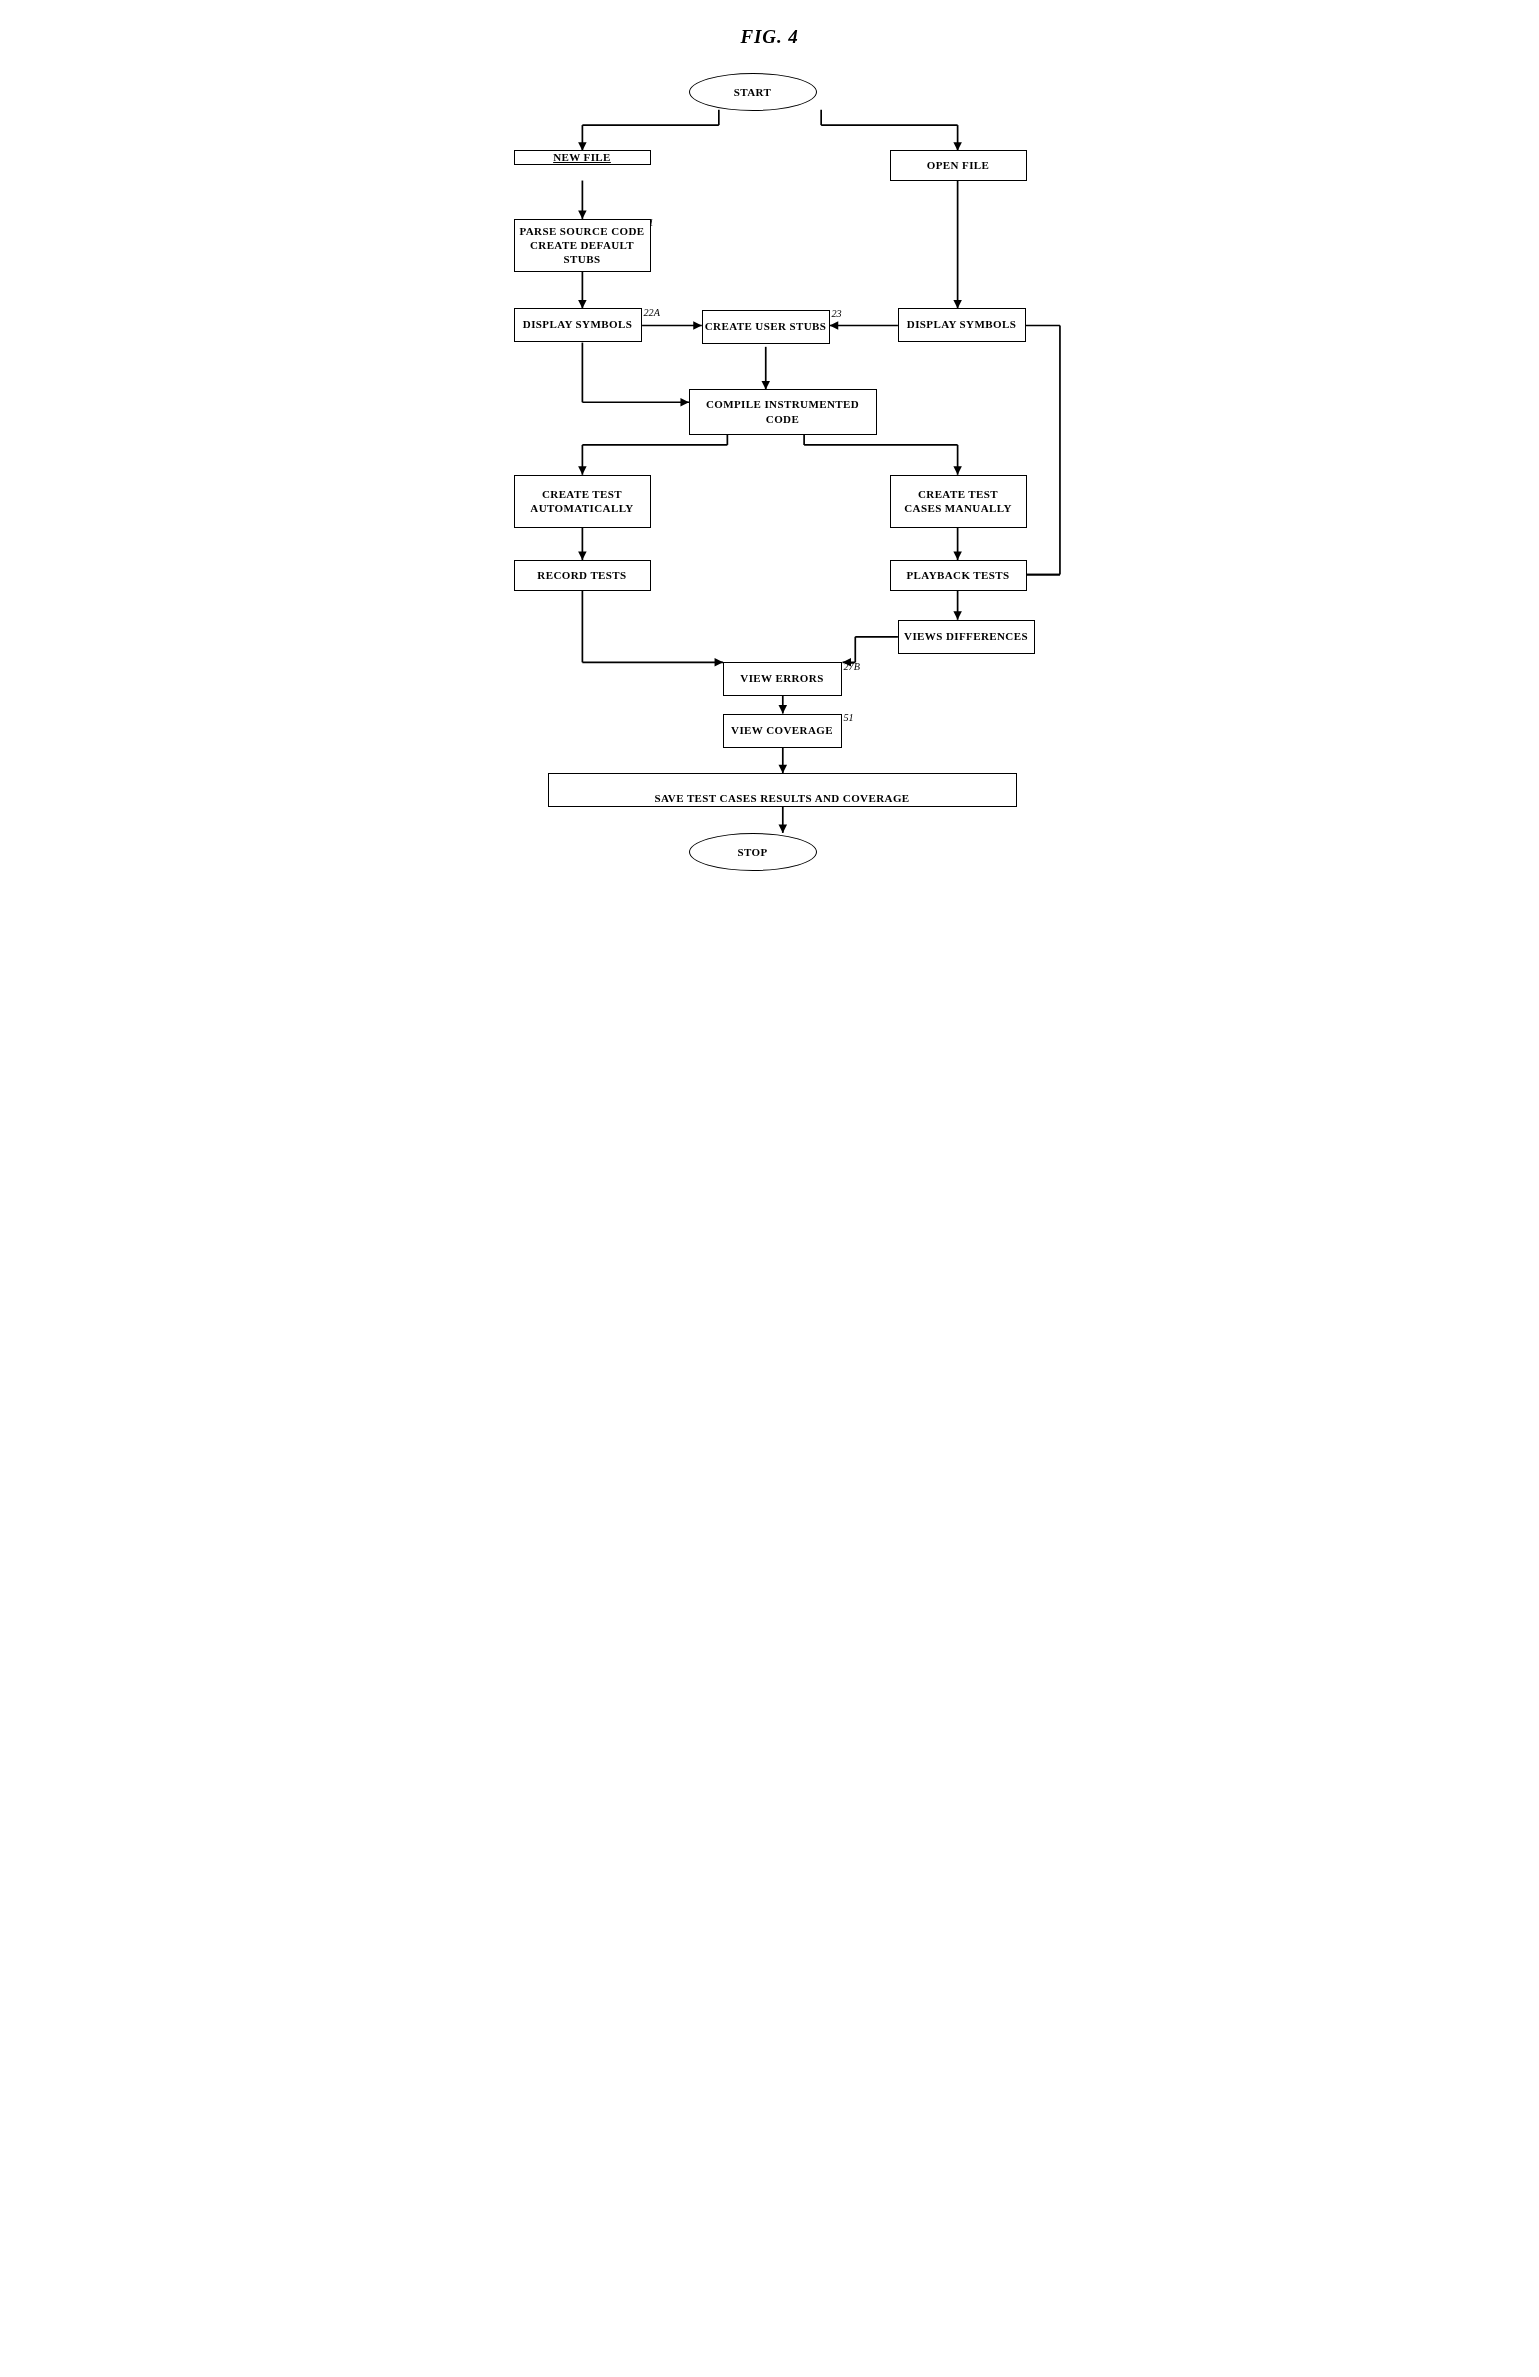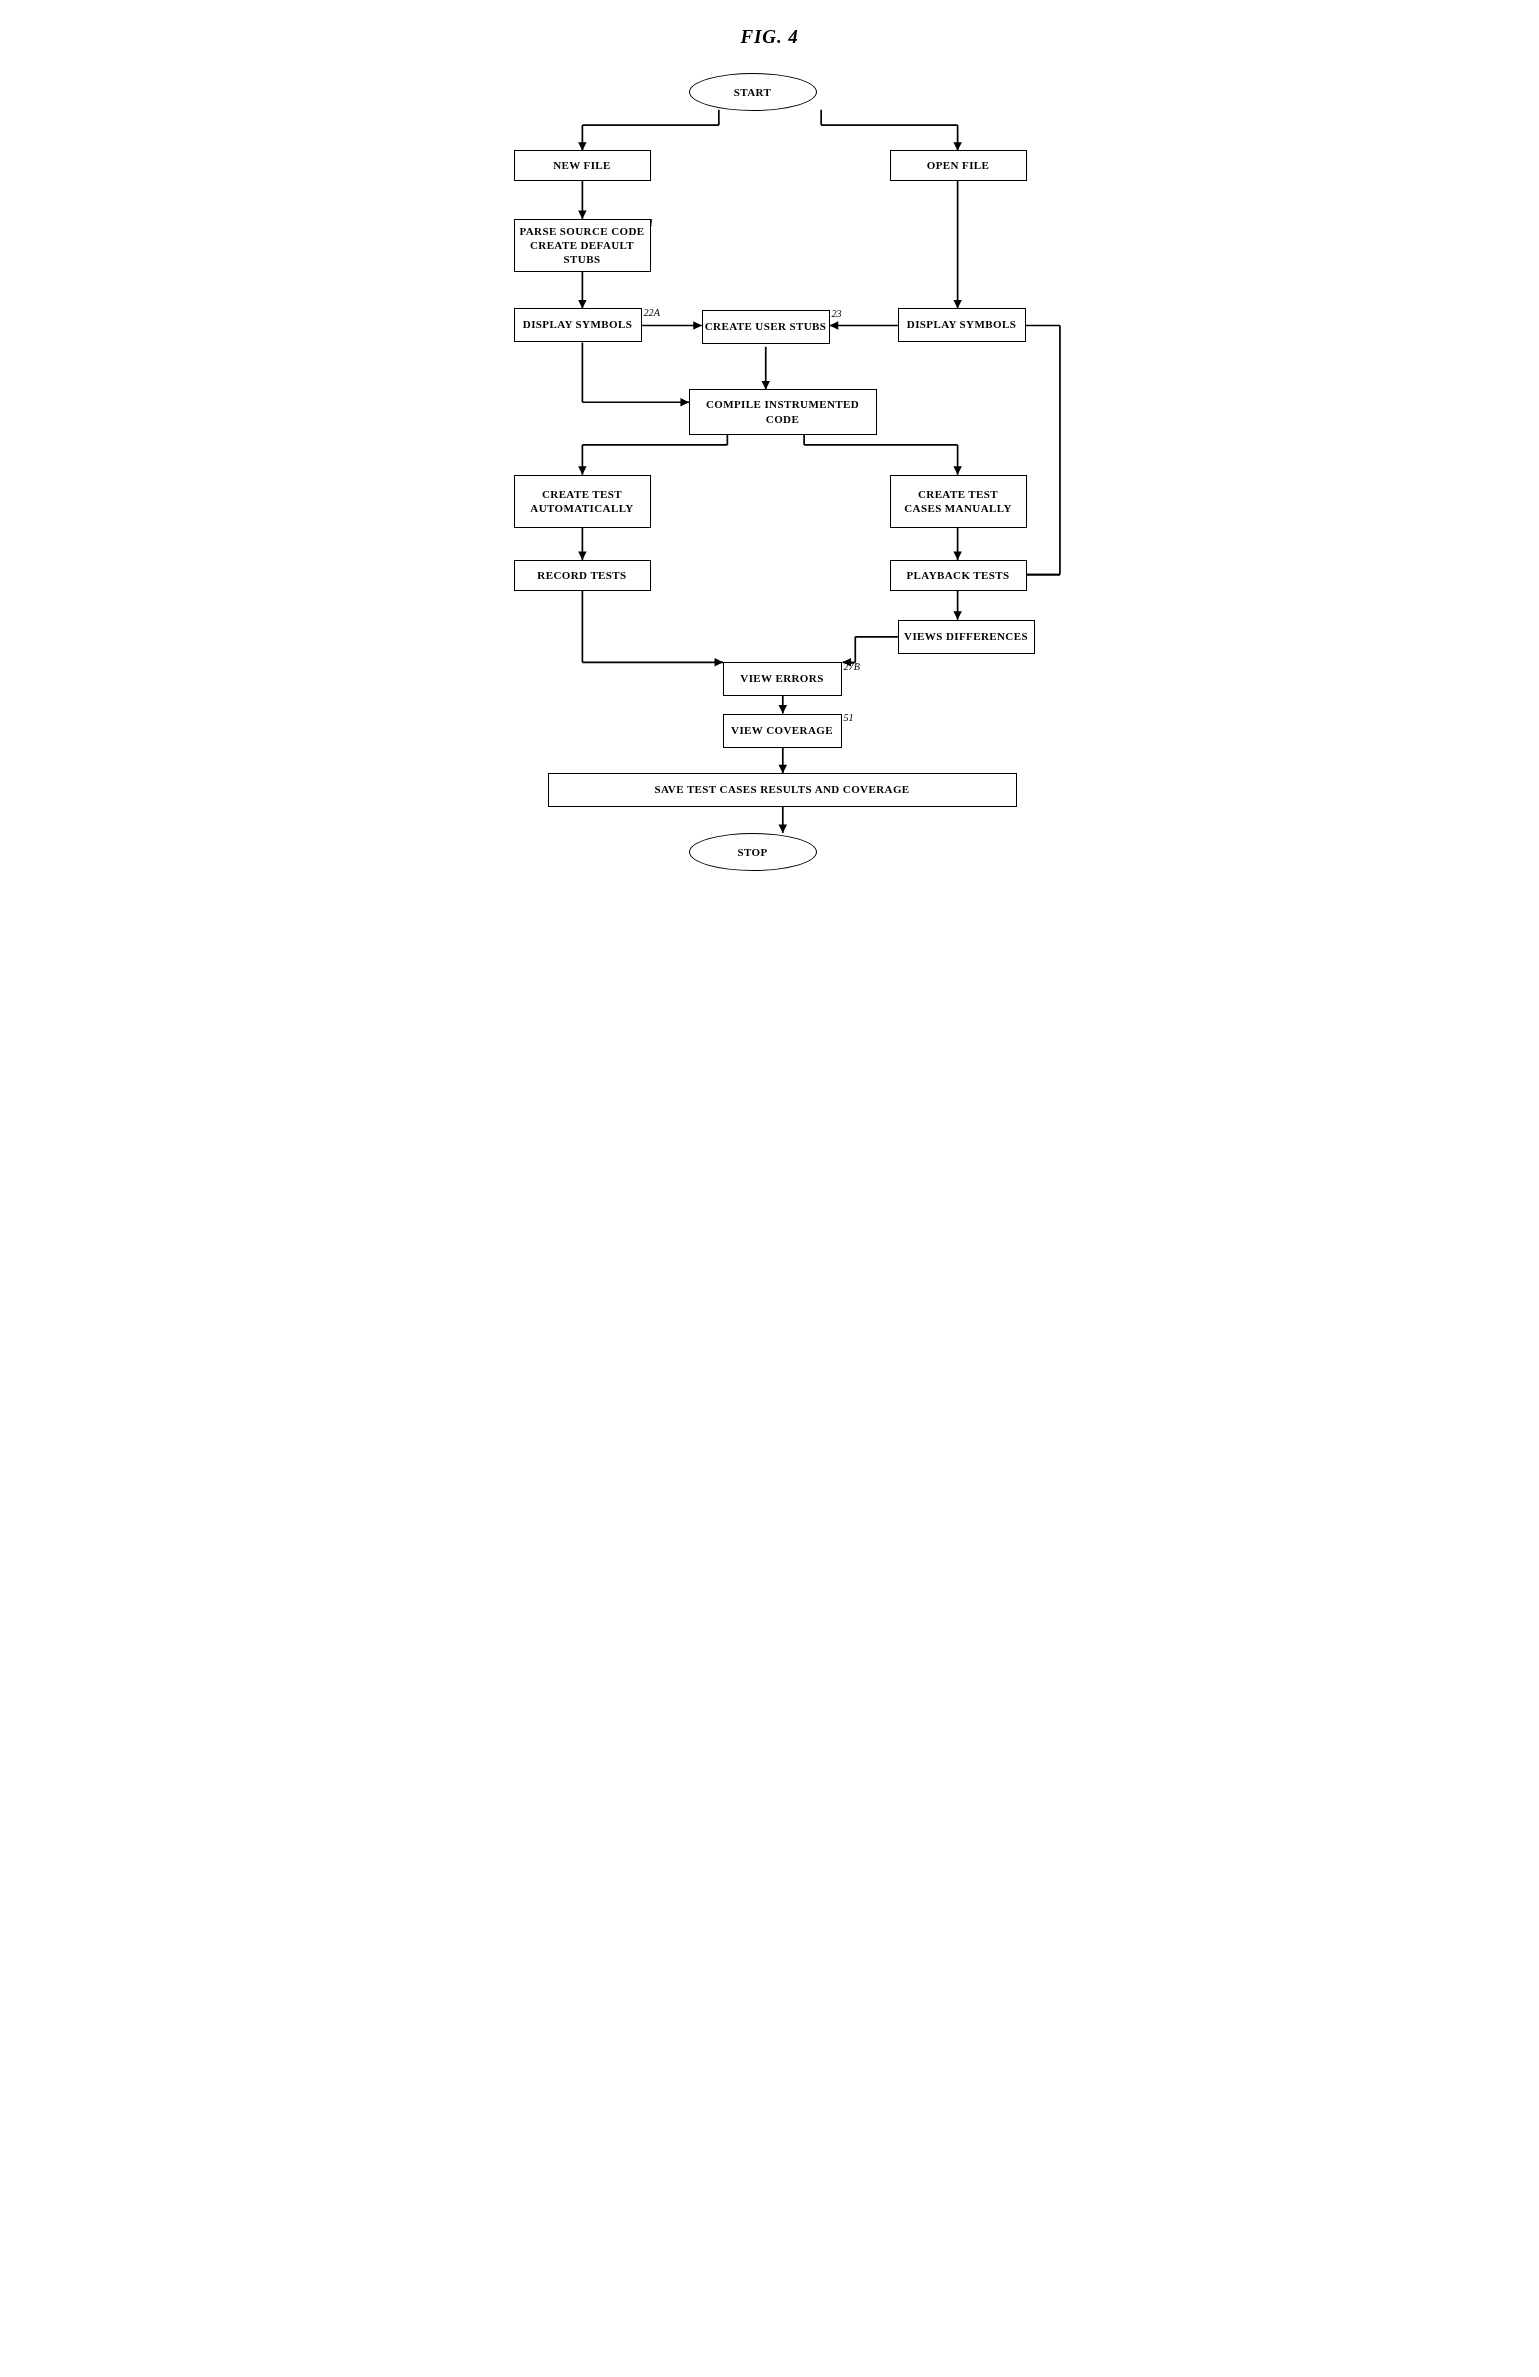"NEW FILE" div.fc-box { height: 31px -> 15px; text-decoration: none -> underline }
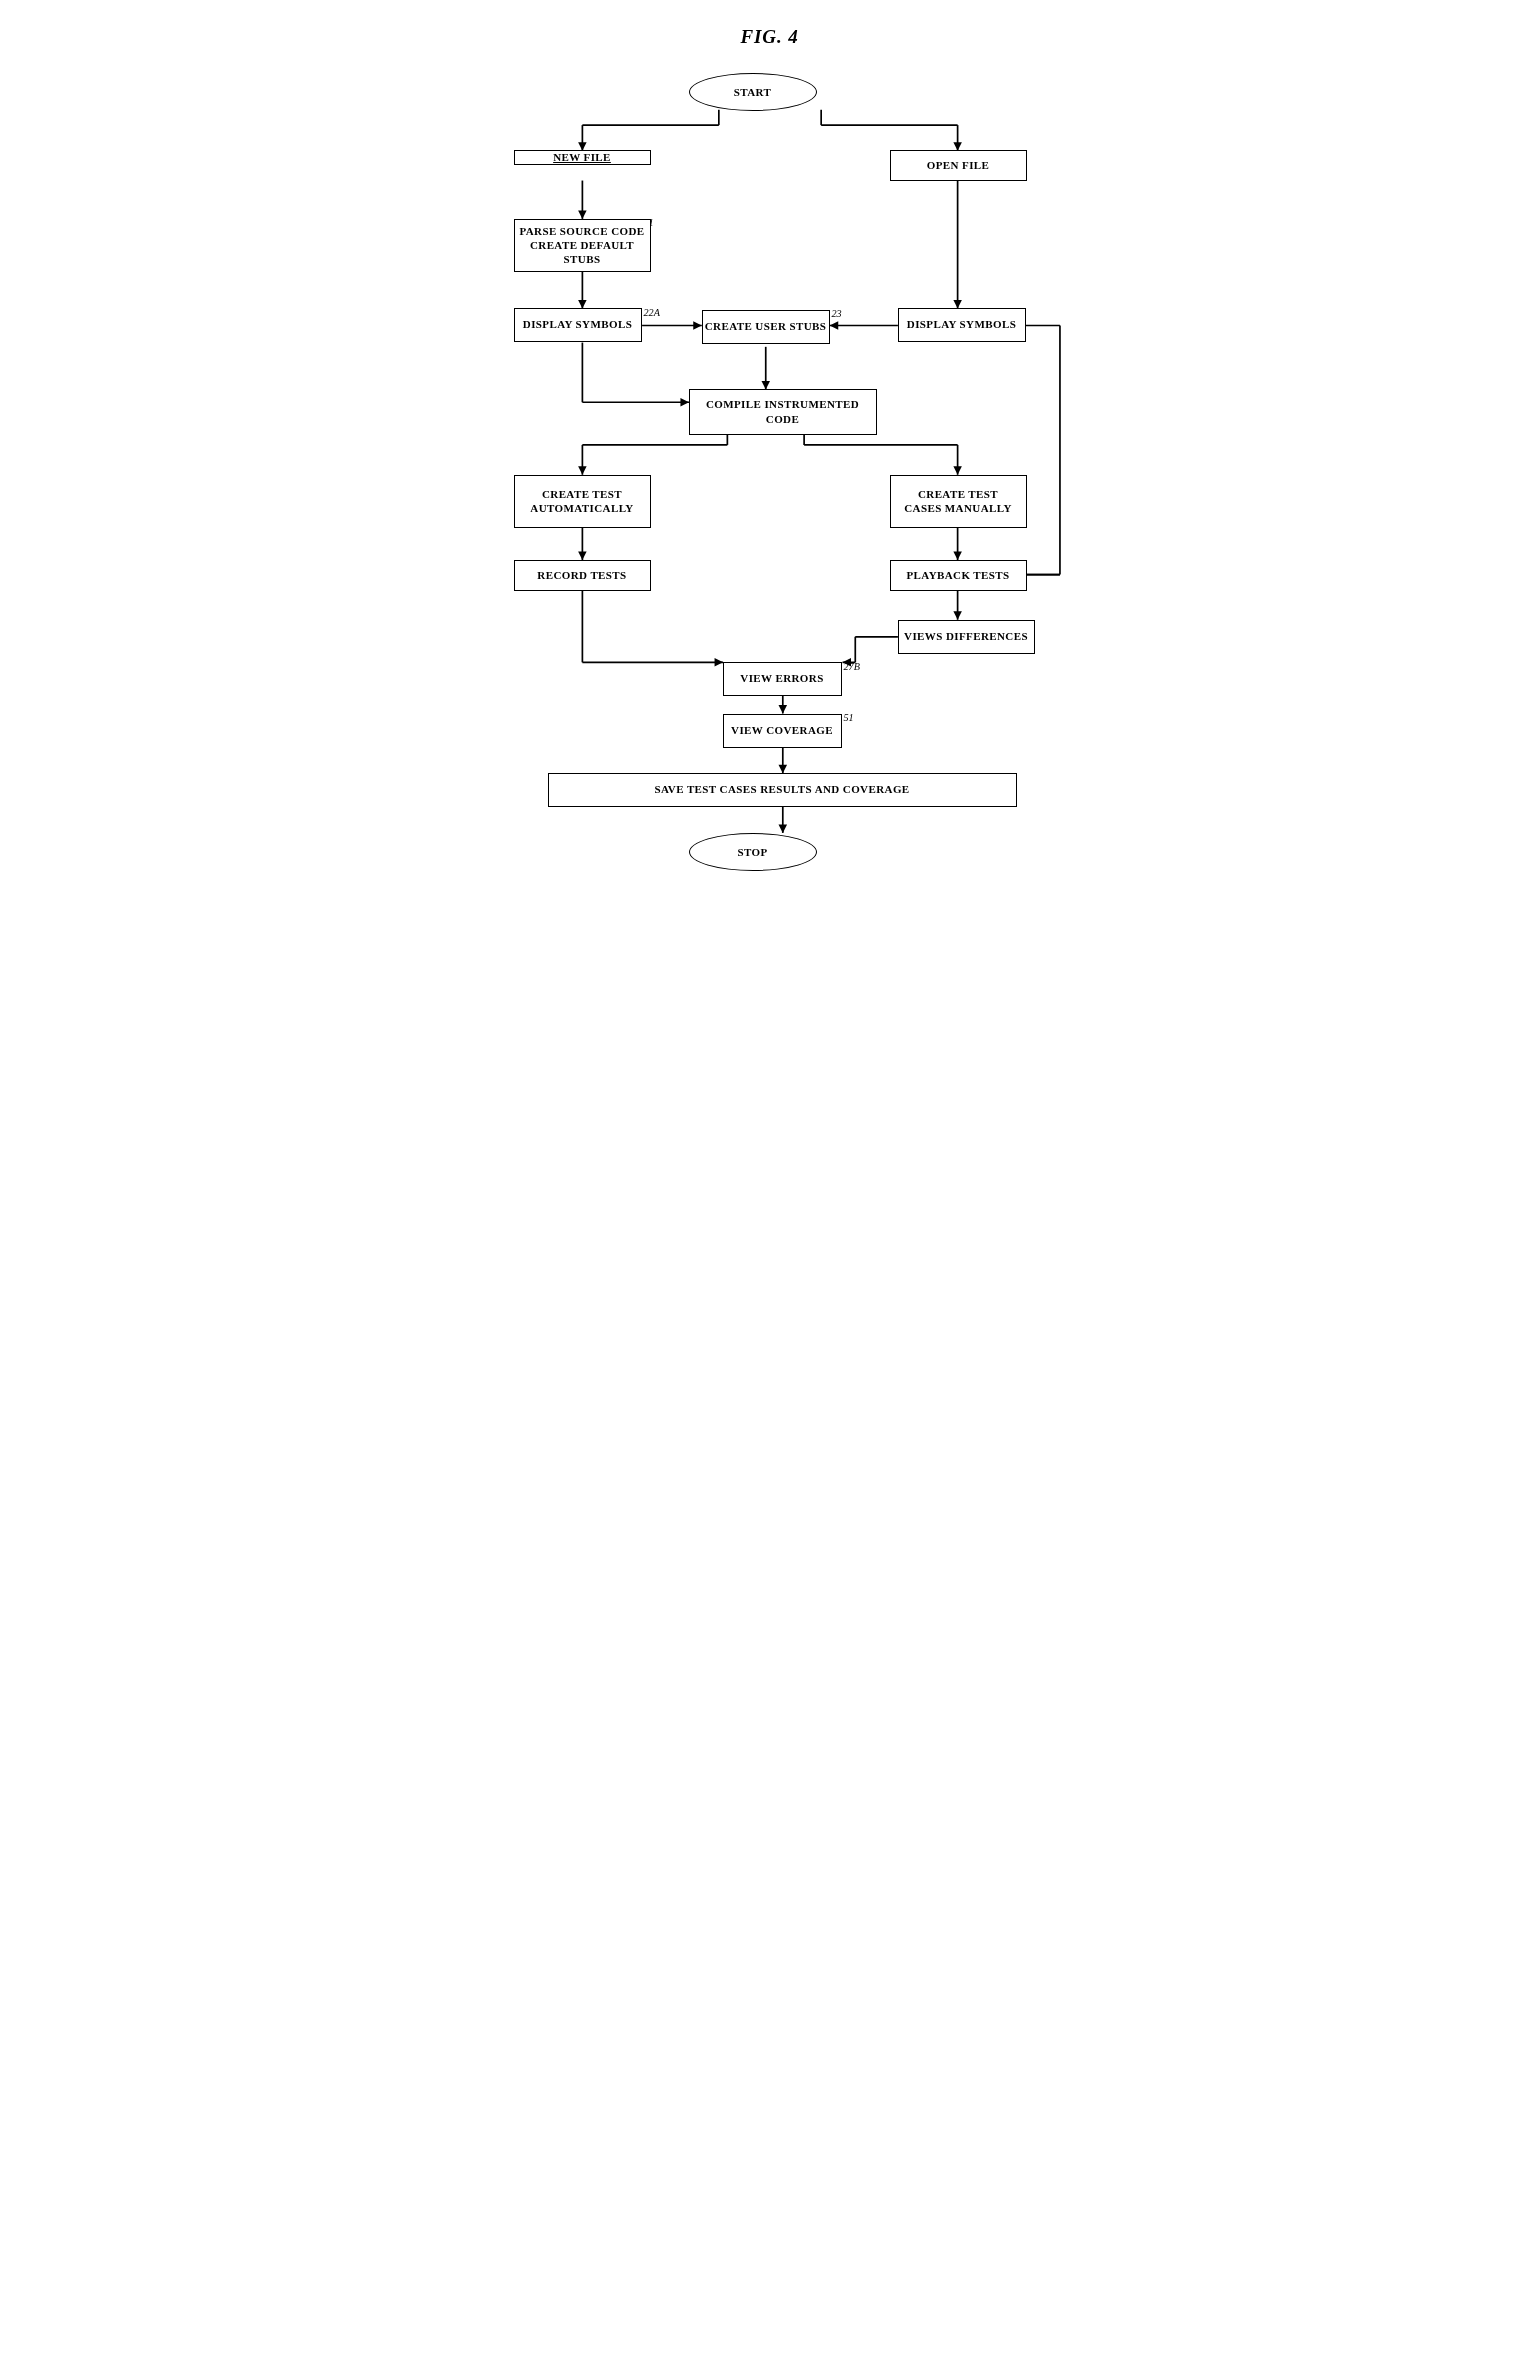"SAVE TEST CASES RESULTS AND" div.fc-box { align-items: none -> flex-end }
